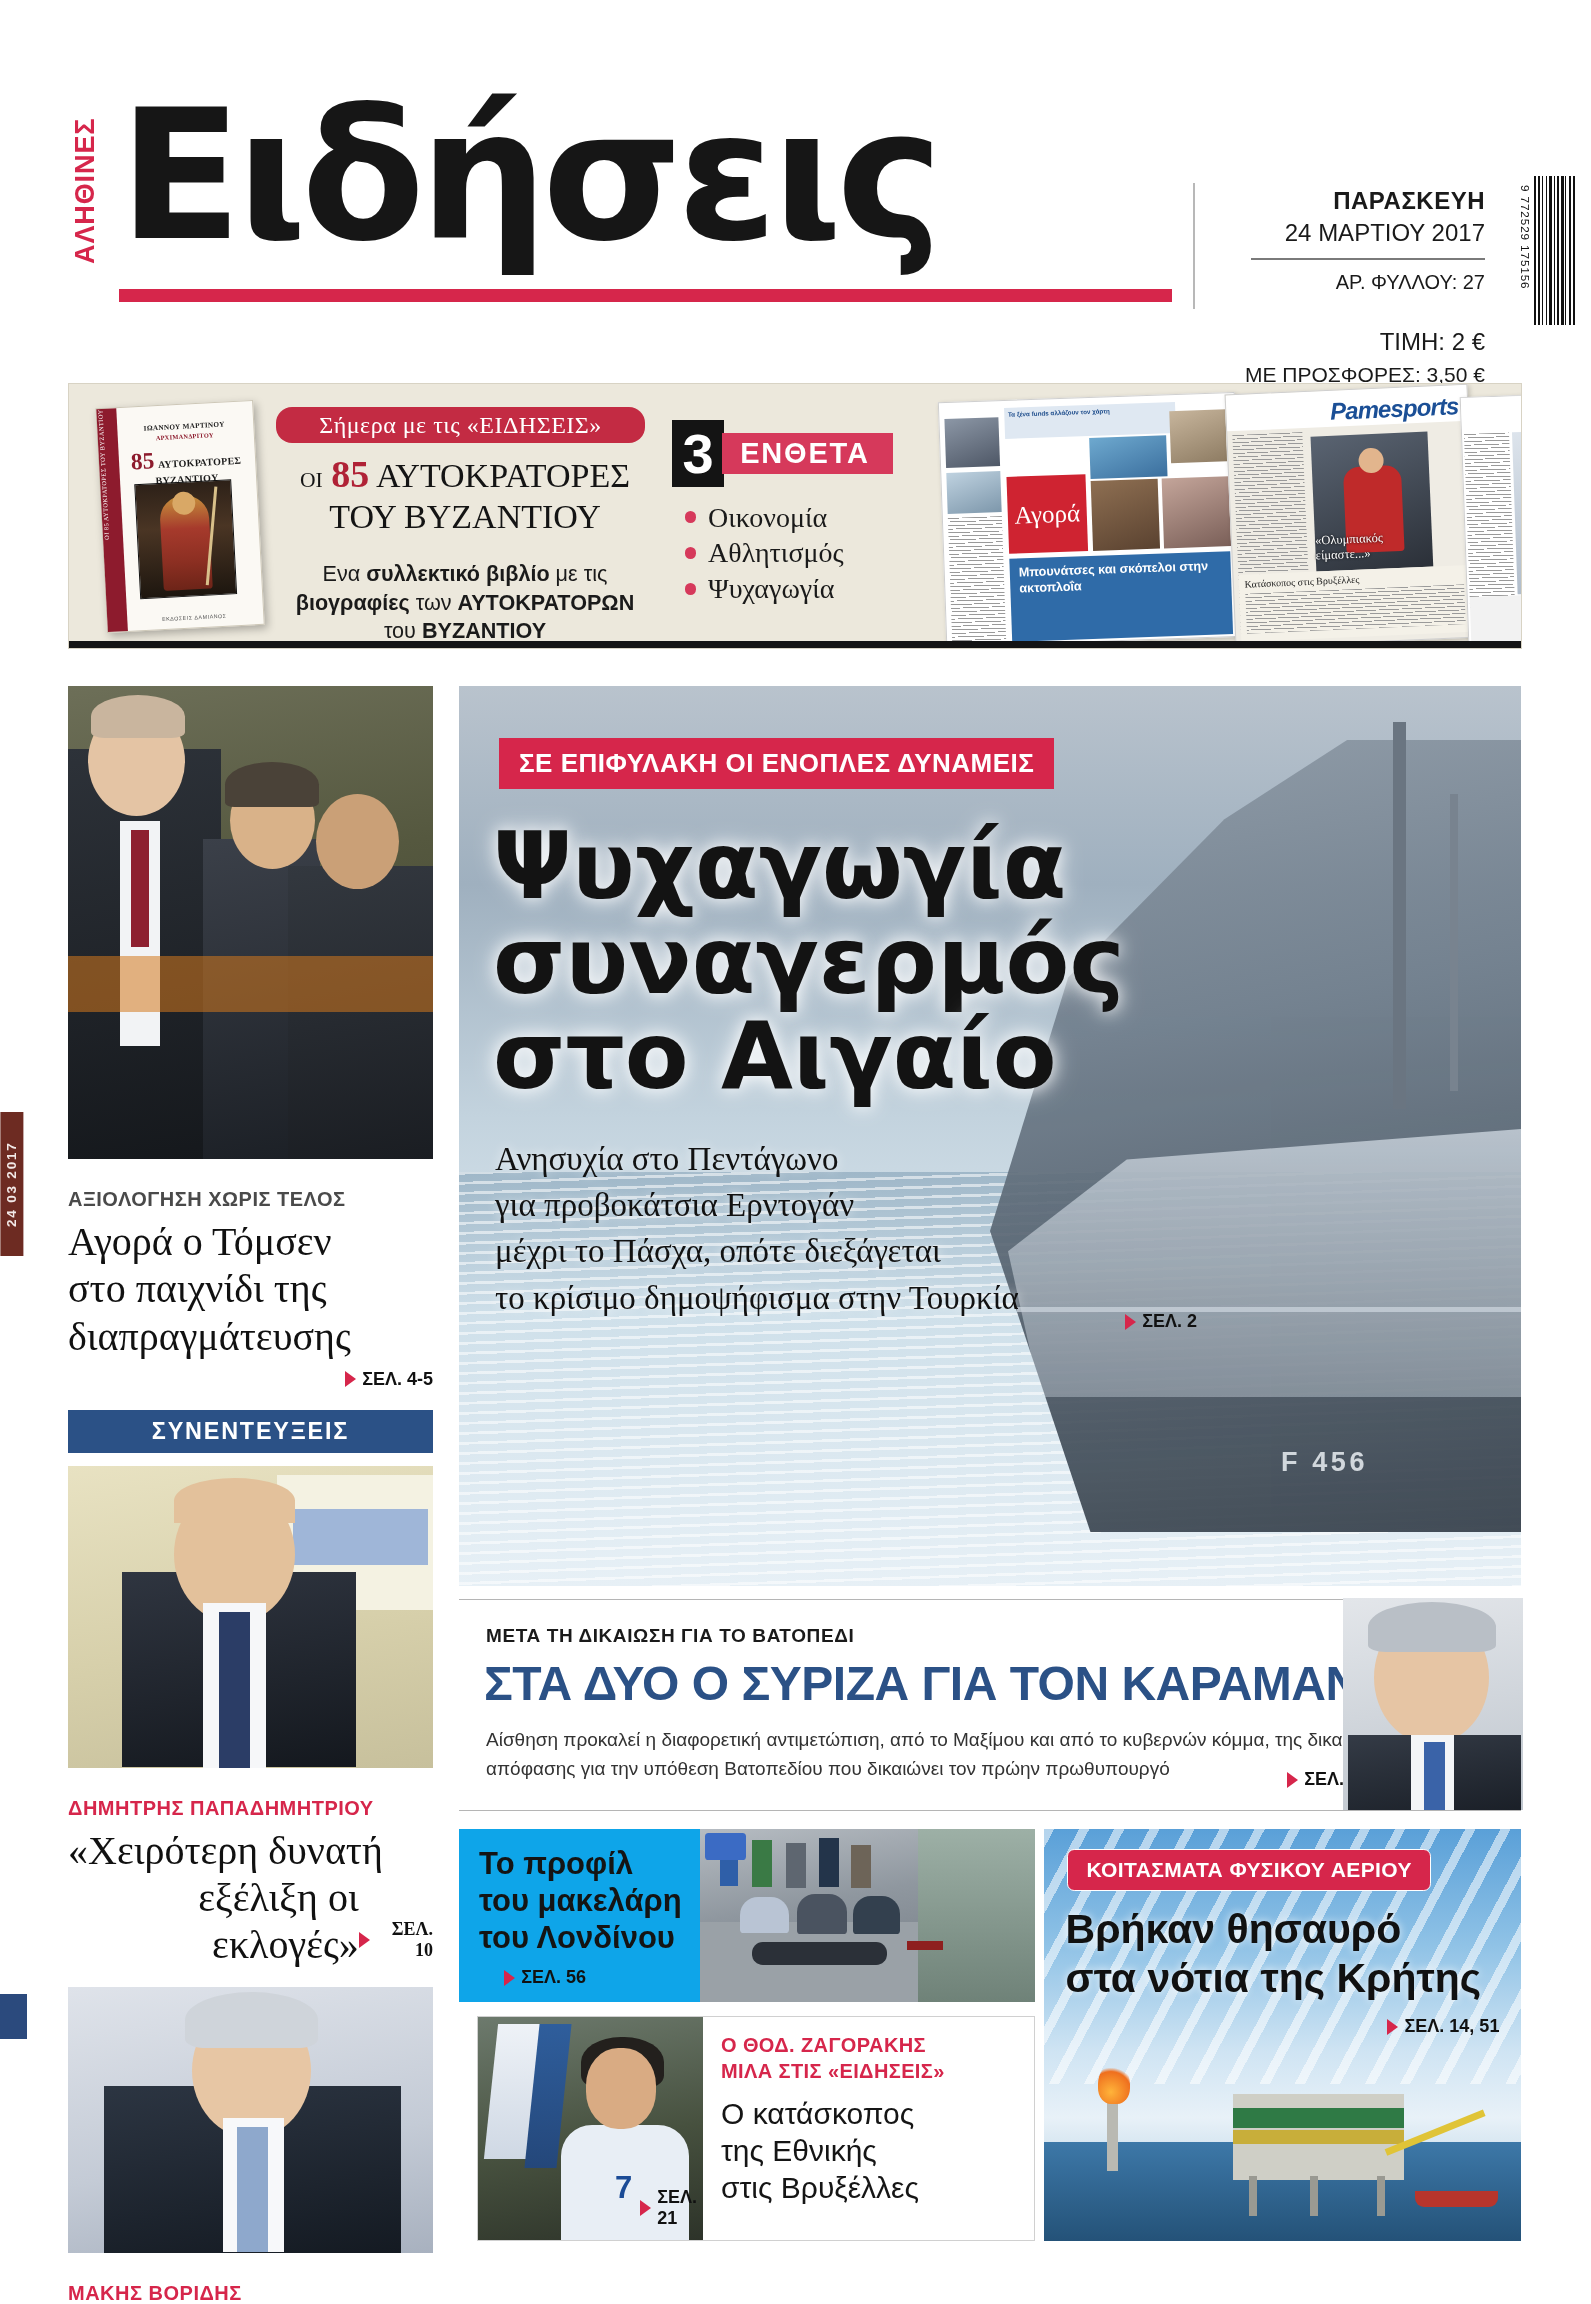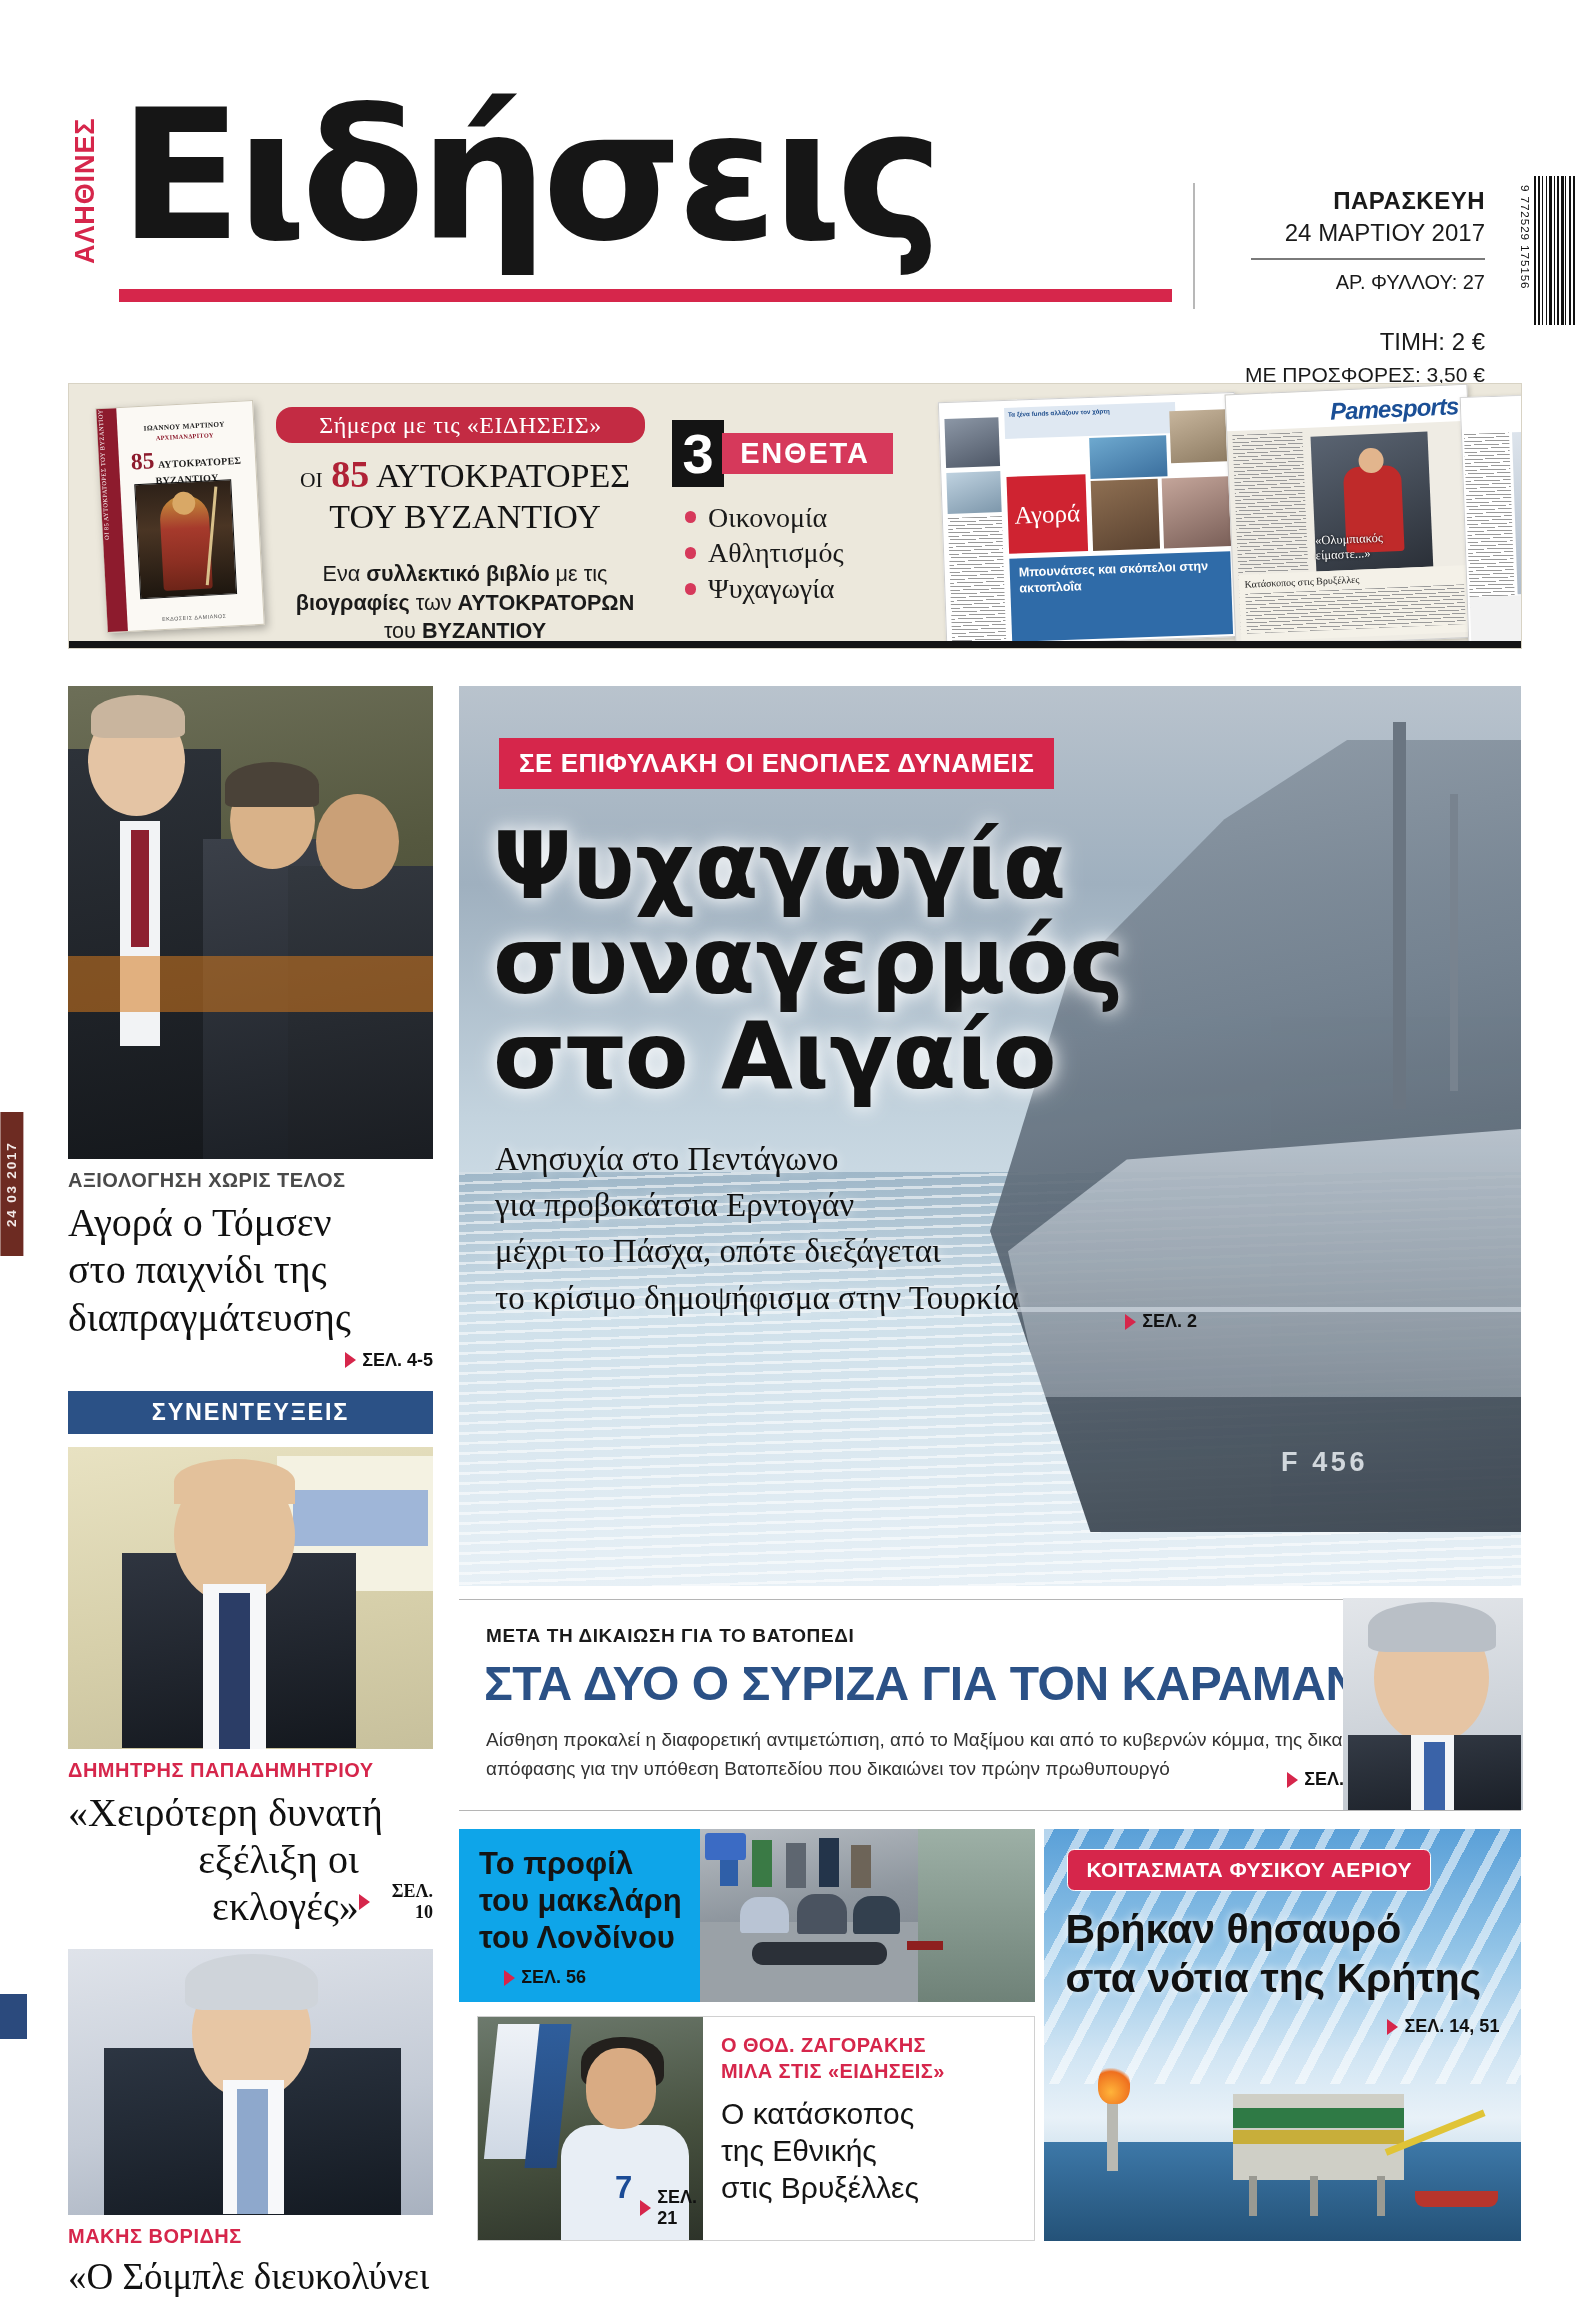"ΑΞΙΟΛΟΓΗΣΗ ΧΩΡΙΣ ΤΕΛΟΣ" .kicker { margin-top: 10px -> 29px }
